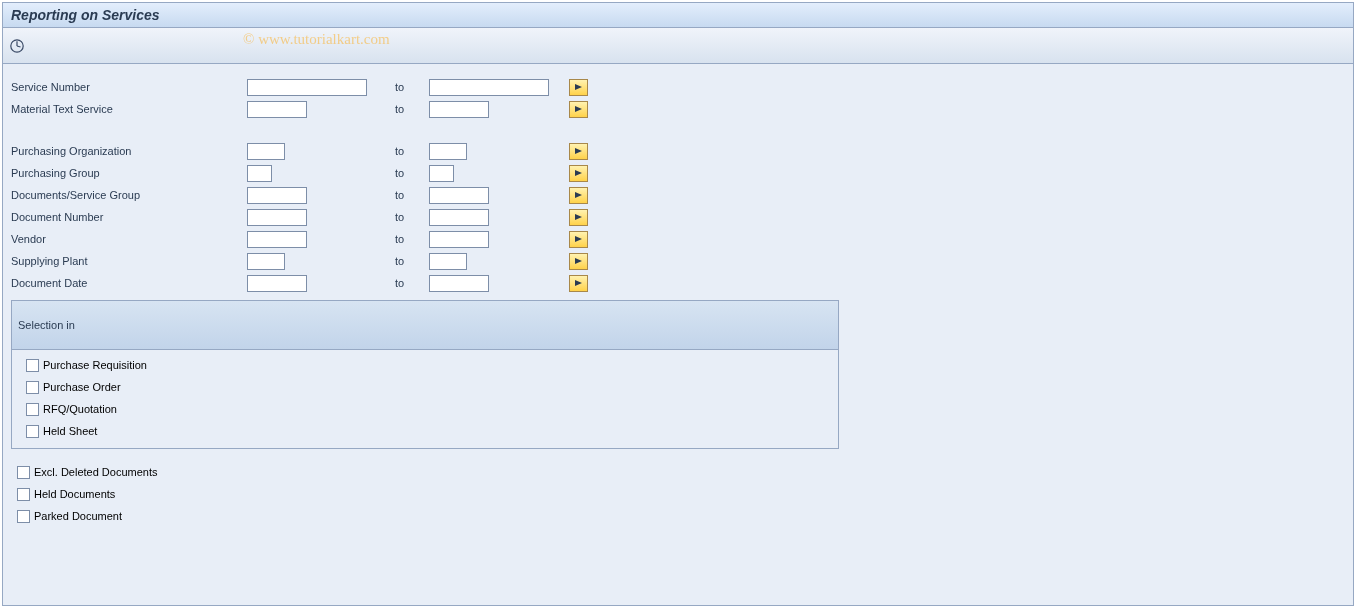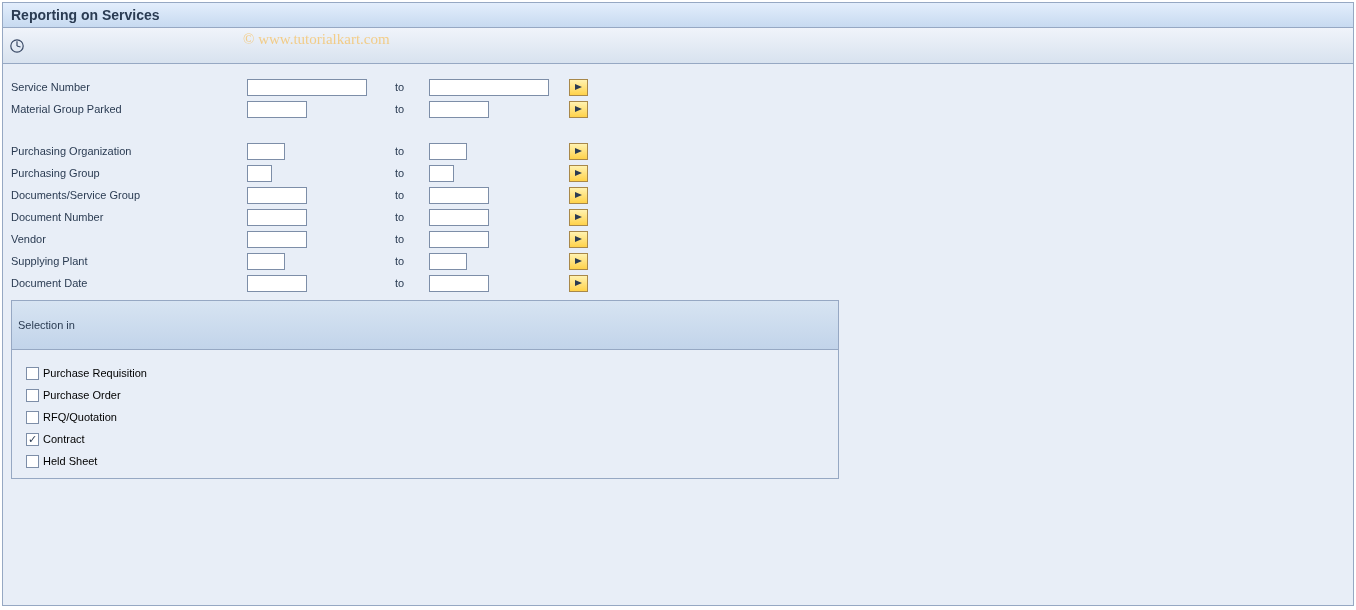"Reporting on Services" .title-bar { font-style: none -> italic }
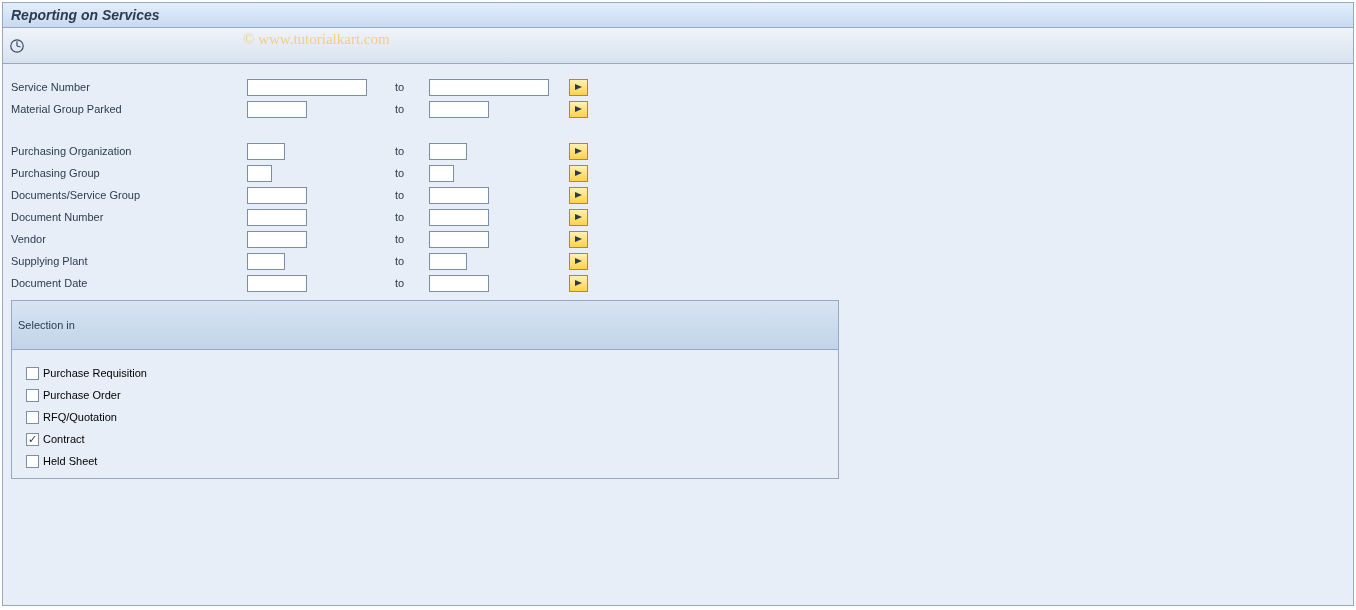"Material Group Parked" div.lbl { text: Group Parked -> Text Service }
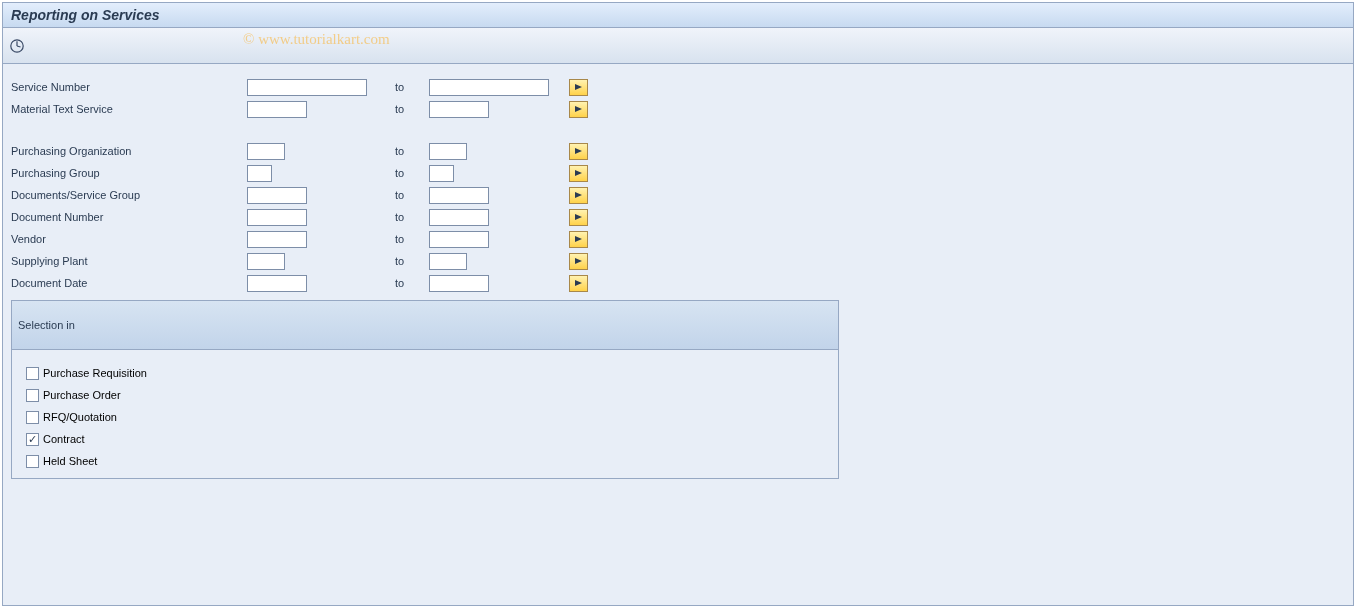"Purchase Requisition" div { padding: 12px 0 6px 0 -> 4px 0 6px 0 }
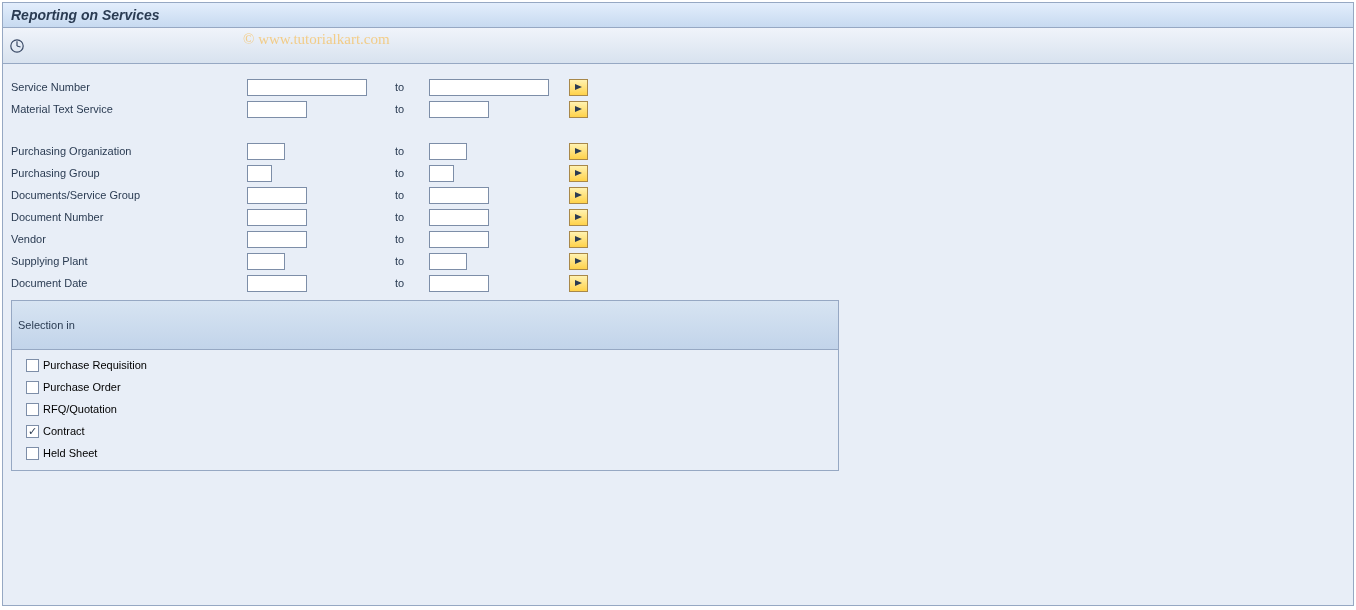"Contract" div.cb-row { html: <div> <span></span> <span>Contract</span> </div> -> none }
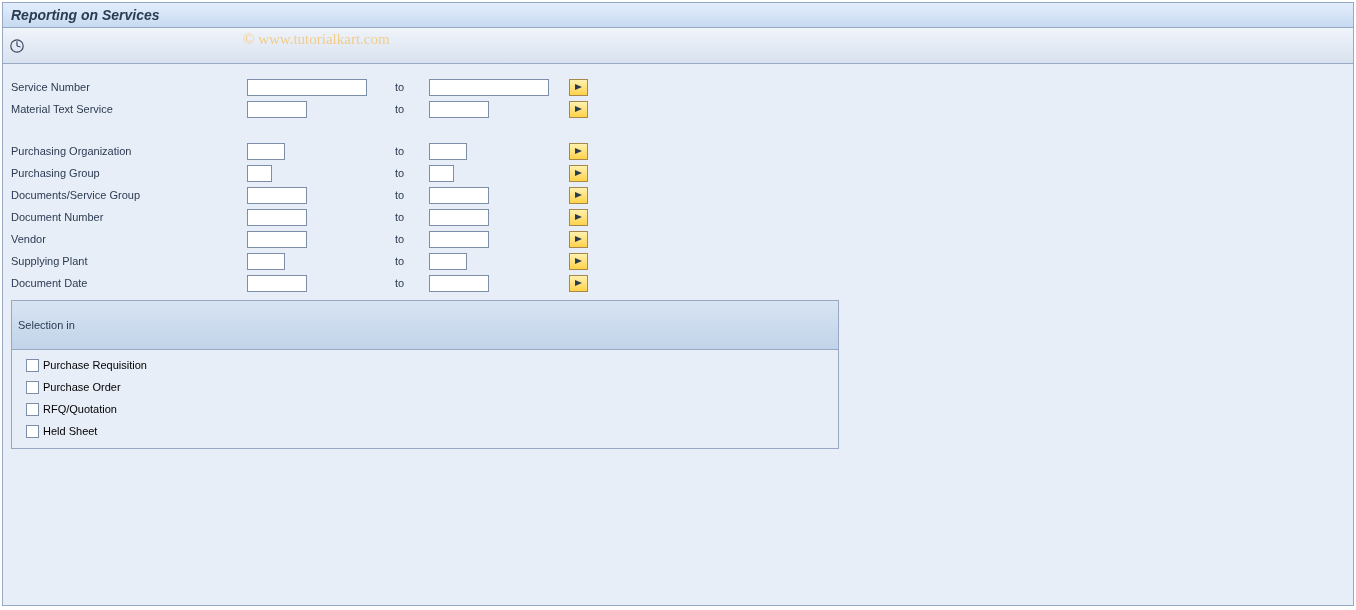"Excl. Deleted Documents" div.bottom-cbs { html: none -> <div> <div> <span></span> <span>Excl. Deleted Documents</span> </div> <div> <span></span> <span>Held Documents</span> </div> <div> <span></span> <span>Parked Document</span> </div> </div> }
